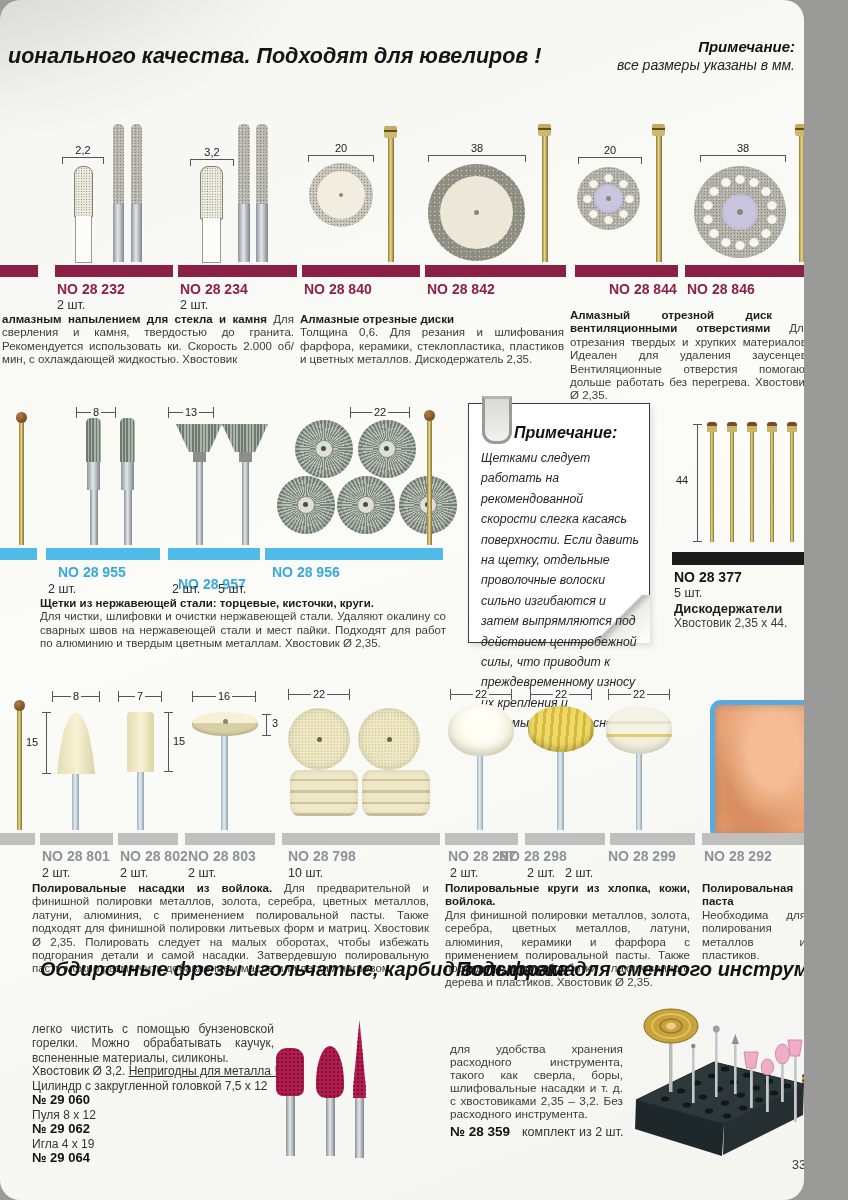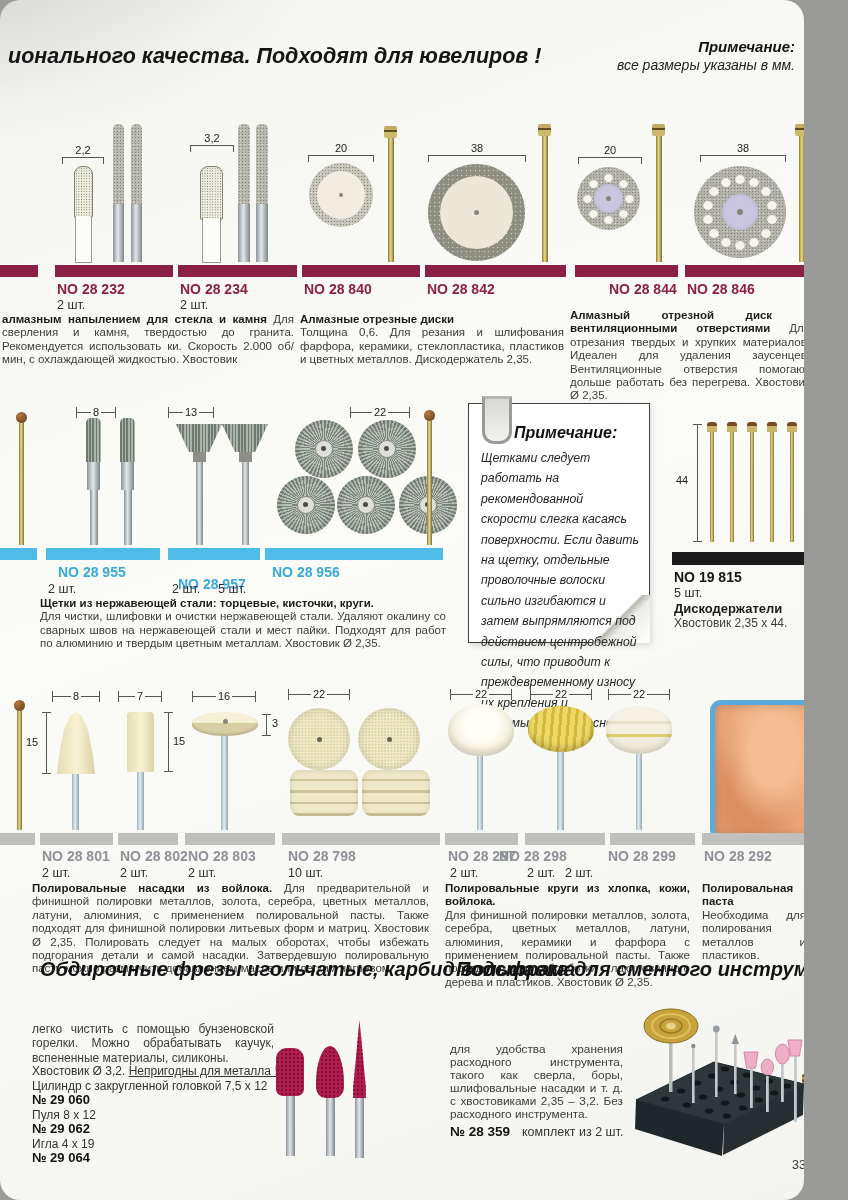"3,2" div.dim-above { top: 132px -> 146px }
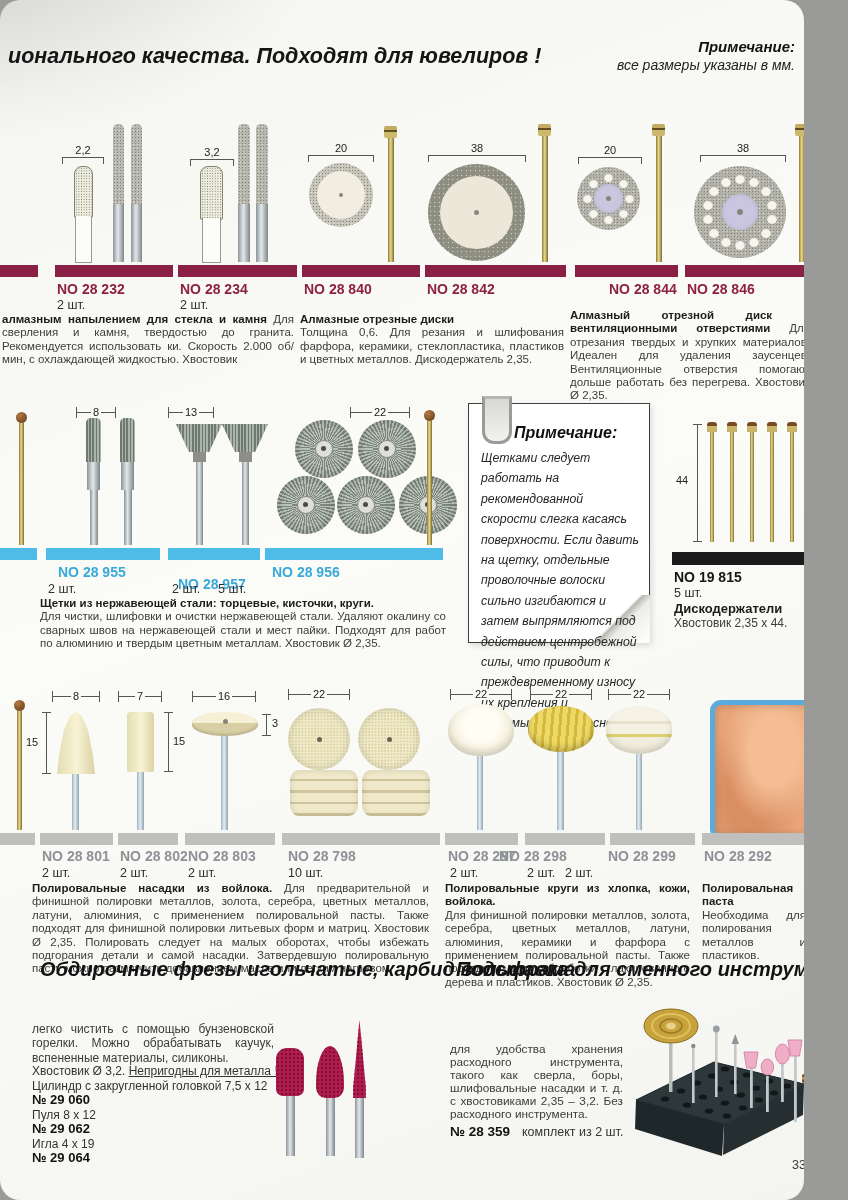"NO 19 815" div.no { text: 19 815 -> 28 377 }
